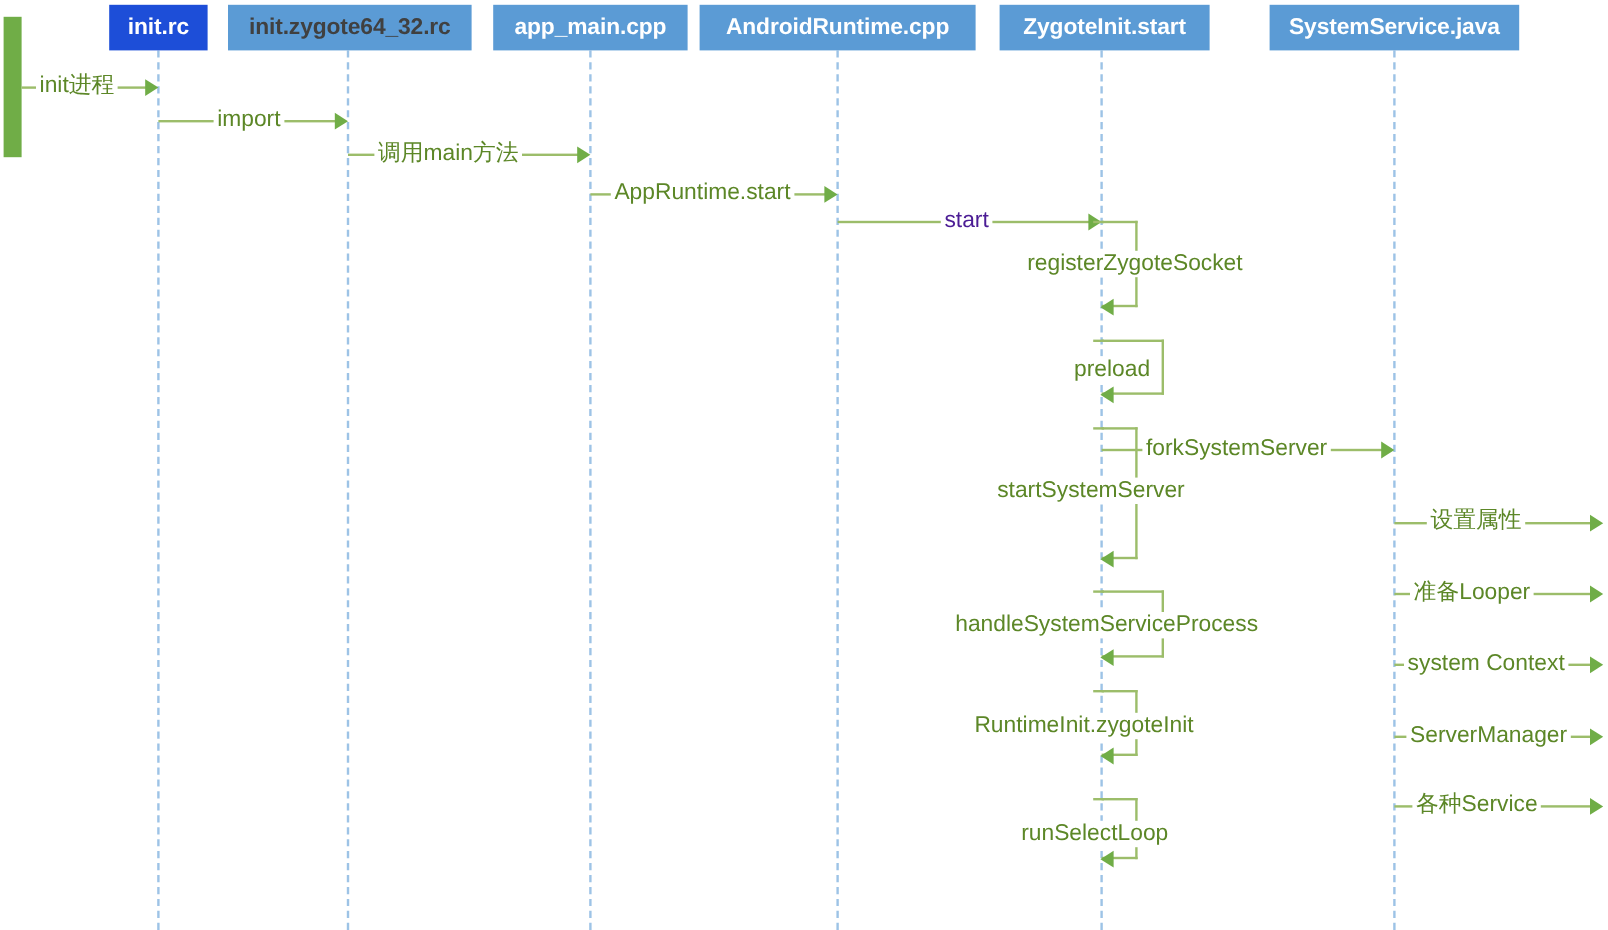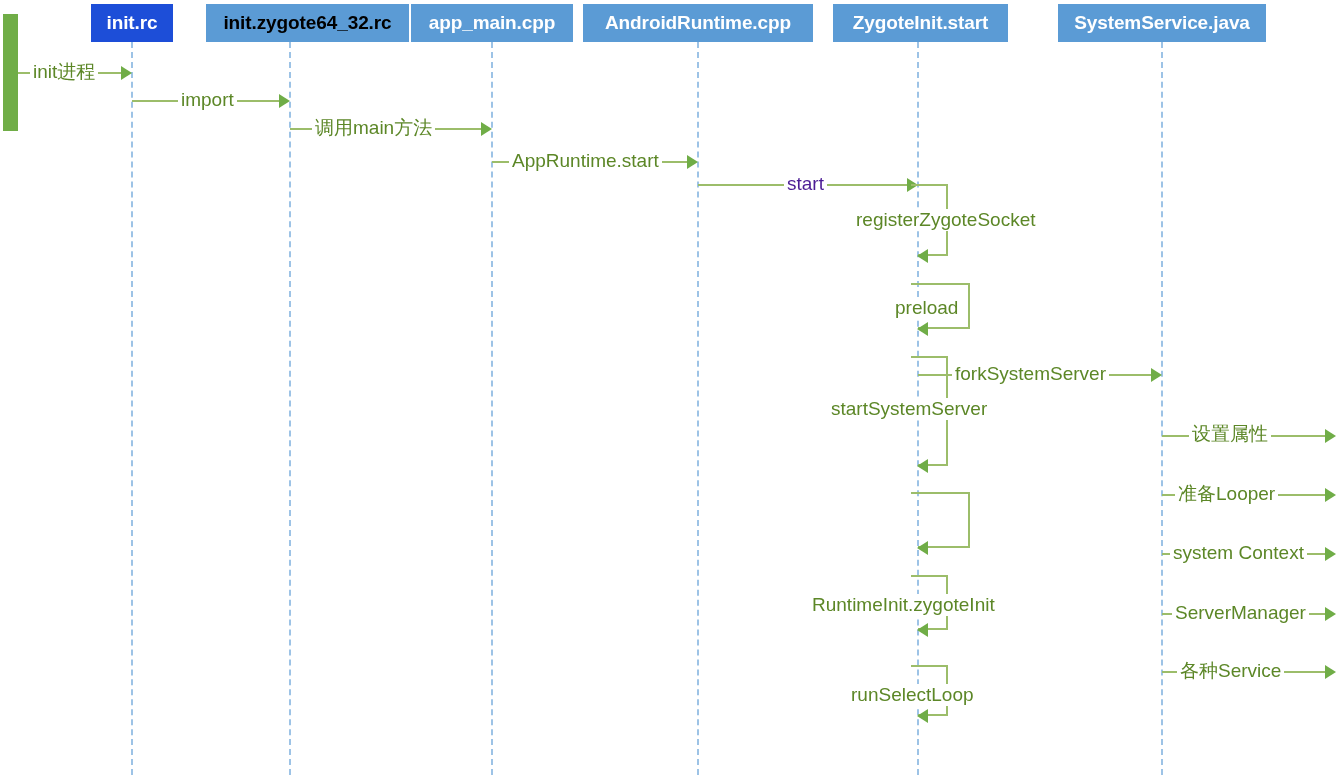"init.zygote64_32.rc" div.participant { color: #000000 -> #404040; margin-left: 16px -> none }
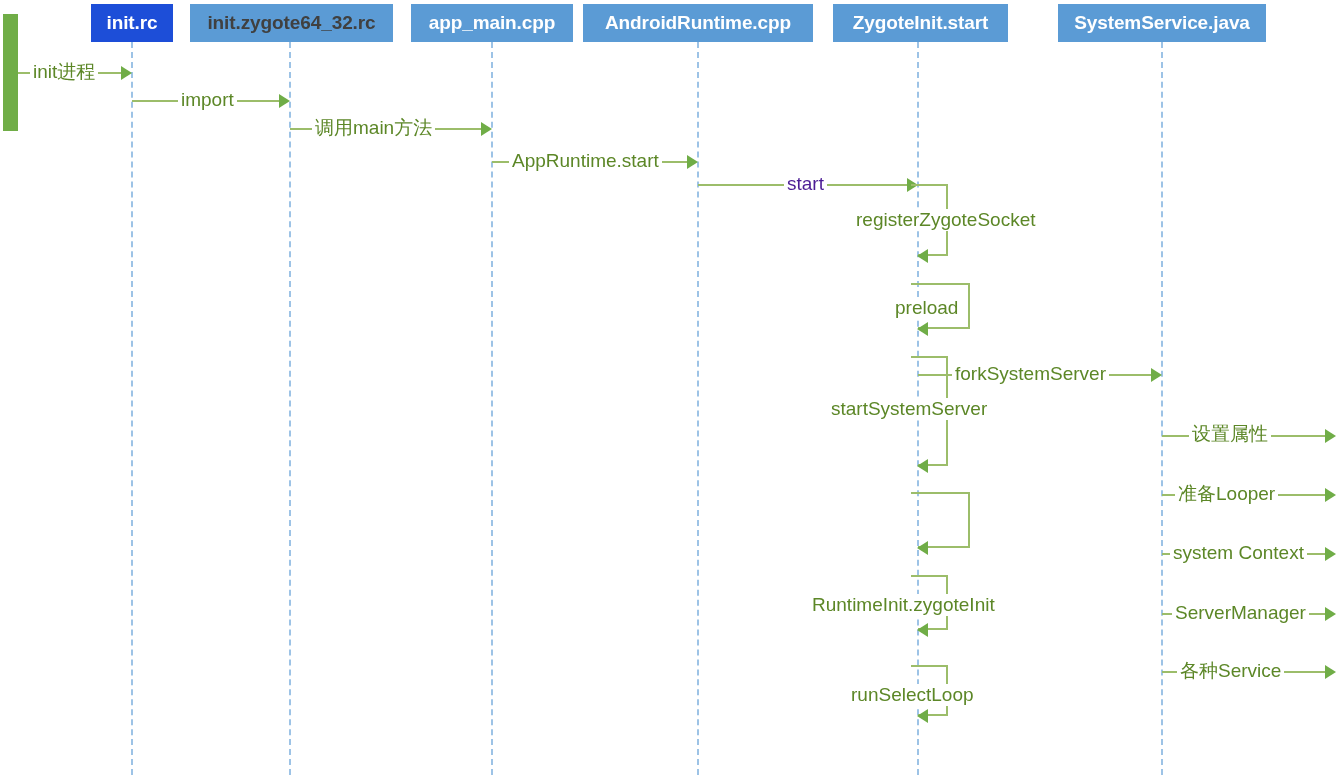"handleSystemServiceProcess" div.msg-label { html: none -> <div>handleSystemServiceProcess</div> }
